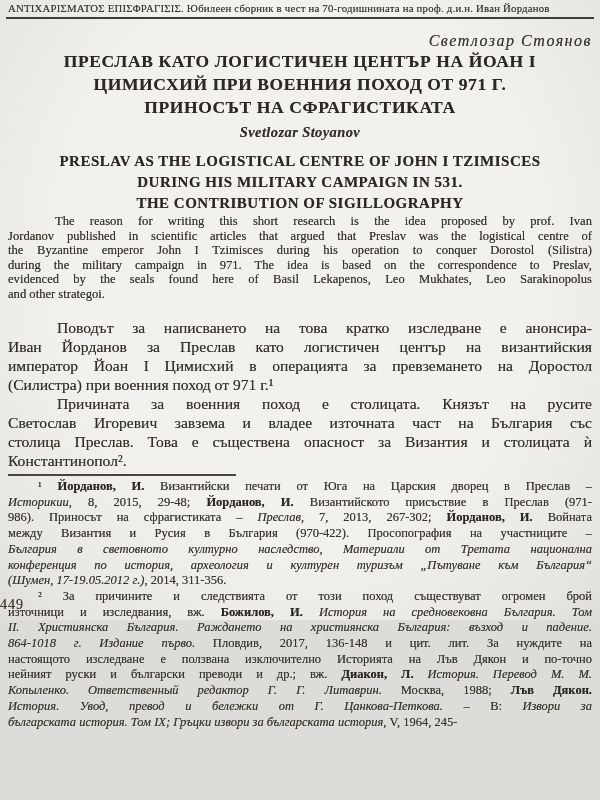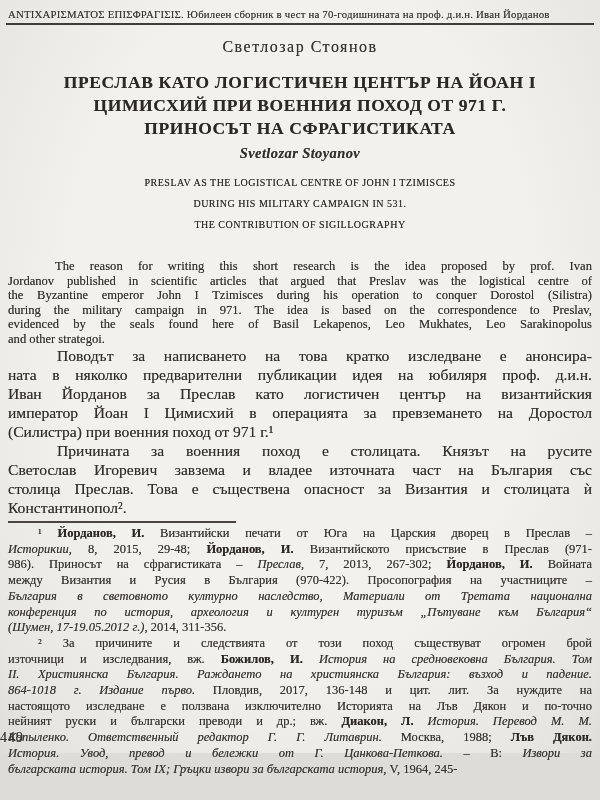"ΑΝΤΙΧΑΡΙΣΜΑΤΟΣ ΕΠΙΣΦΡΑΓΙΣΙΣ. Юбилеен" .page { height: 753px -> 620px; padding: 6px 8px 0 8px -> 0 8px 0 8px }
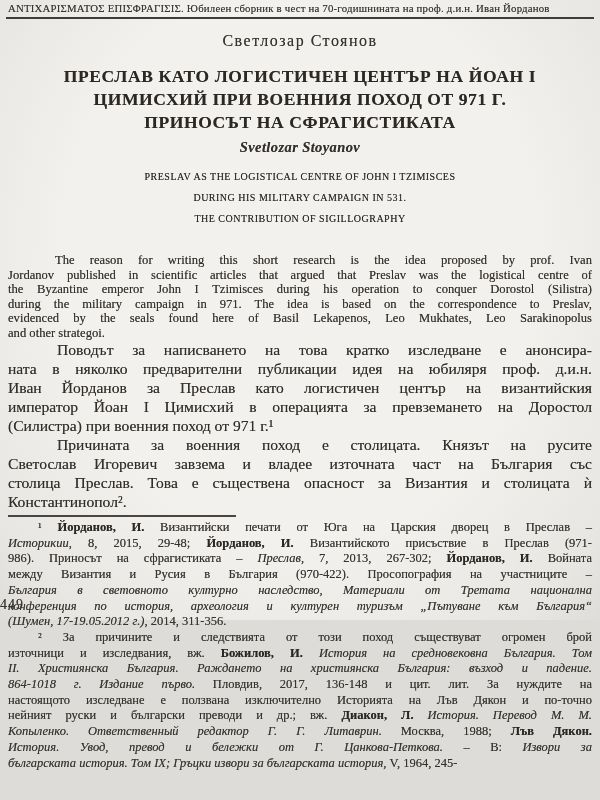"Светлозар Стоянов" .author-bg { font-style: none -> italic; text-align: center -> right }
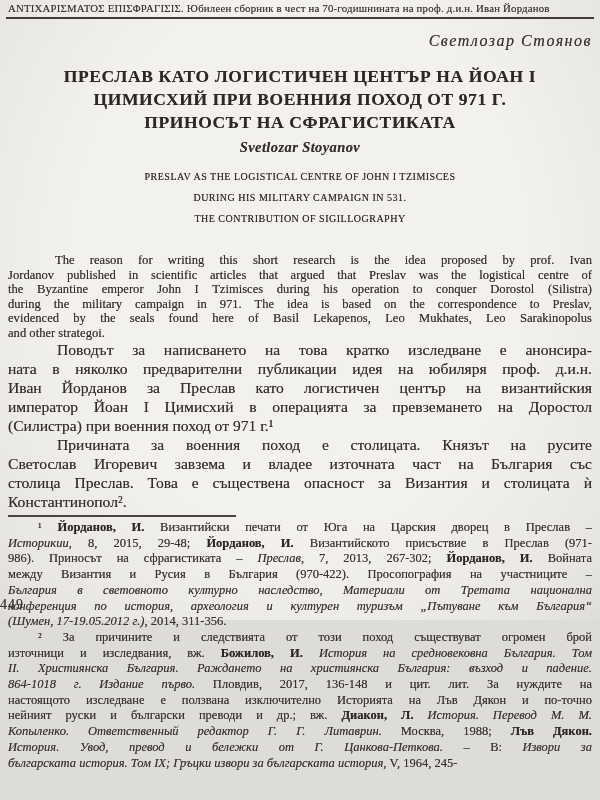"ПРЕСЛАВ КАТО ЛОГИСТИЧЕН ЦЕНТЪР НА" .title-bg { margin-top: 15px -> none }
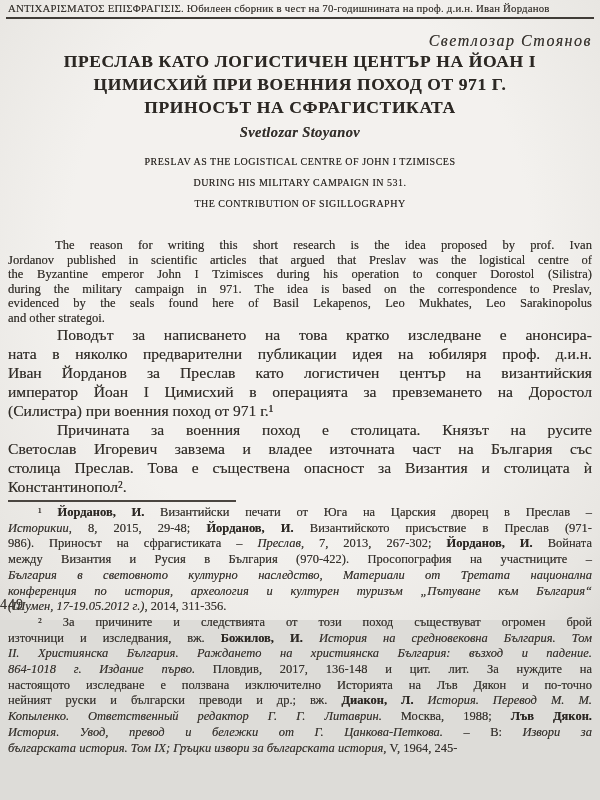"PRESLAV AS THE LOGISTICAL CENTRE" .title-en { font-size: 10px -> 15px; font-weight: normal -> bold }
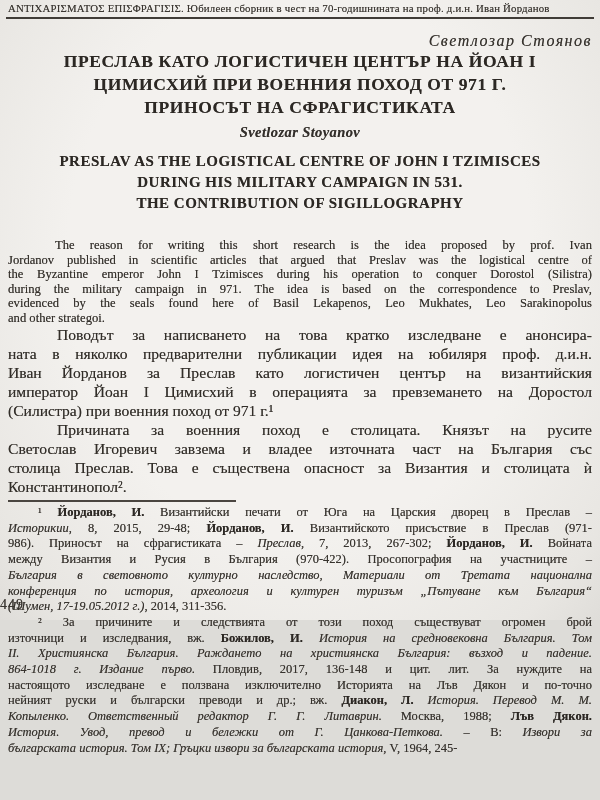"The reason for writing this" .abstract { margin-top: 24px -> 0 }
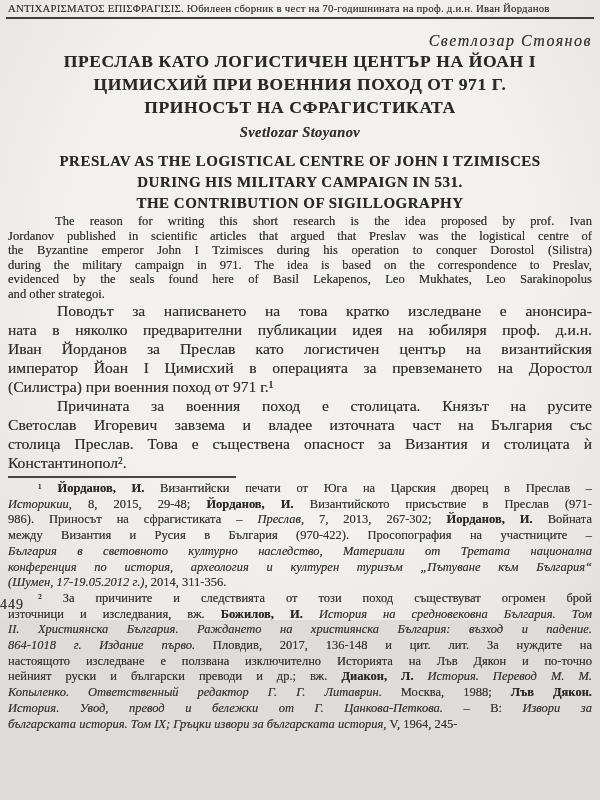"Поводът за написването на това" .bodyp.p1 { margin-top: none -> 17px }
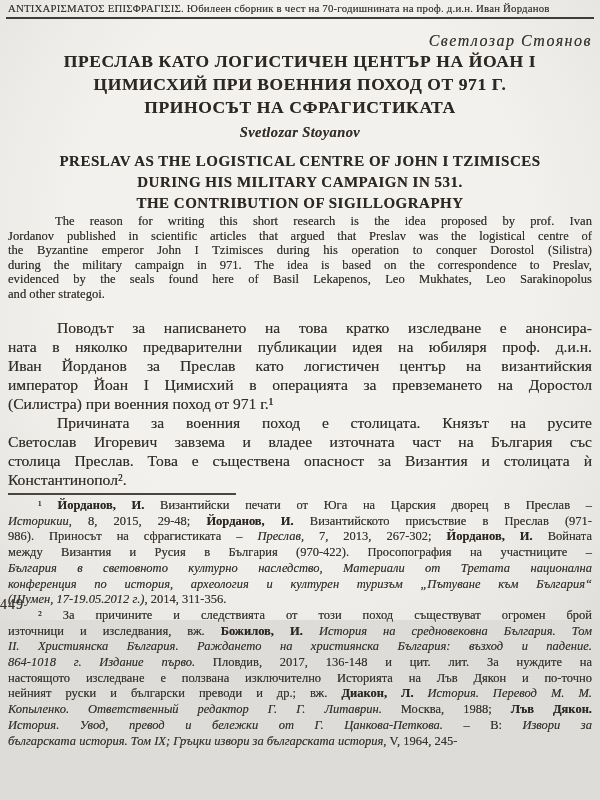"ната в няколко предварителни публикации" div.jline { html: <div>ната в няколко предварителни публикации идея на юбиляря проф. д.и.н.</div> -> none }
